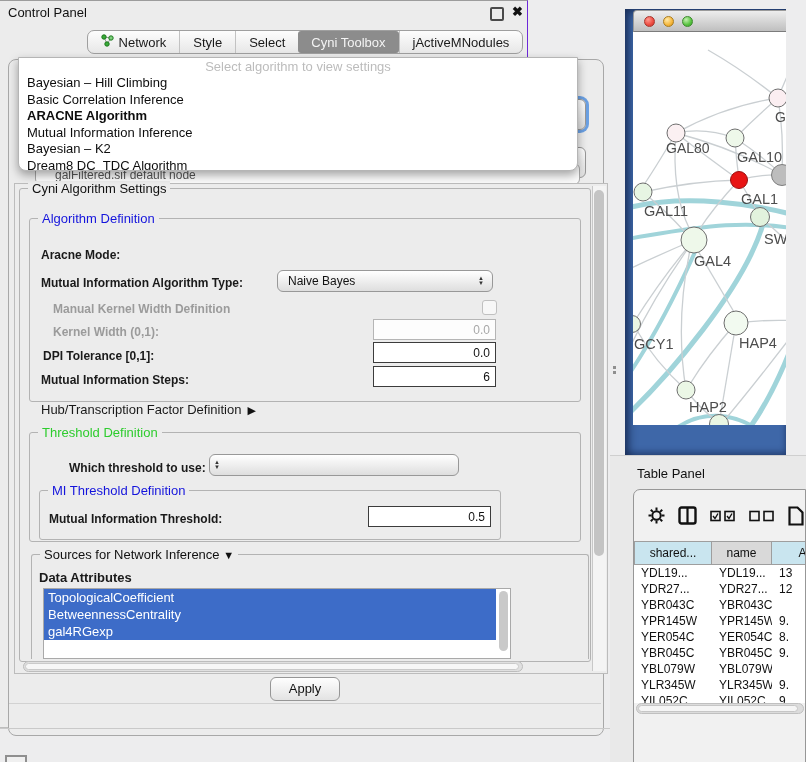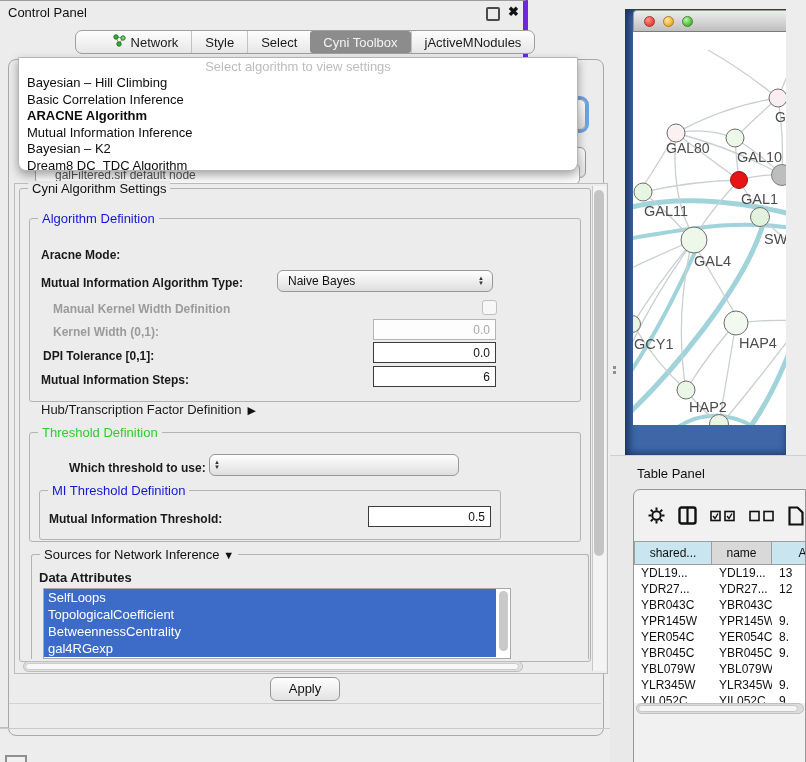"Control Panel" .control-window { border-right: 5px solid #6d28d9 -> 1px solid #6d28d9 }
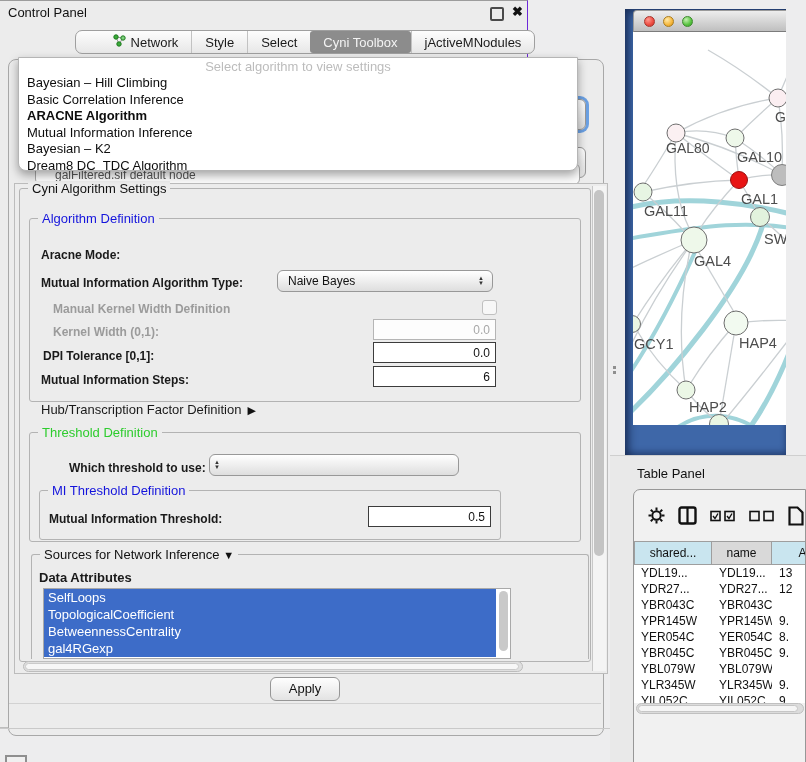"Network" .tab-group { padding-left: 24px -> none }
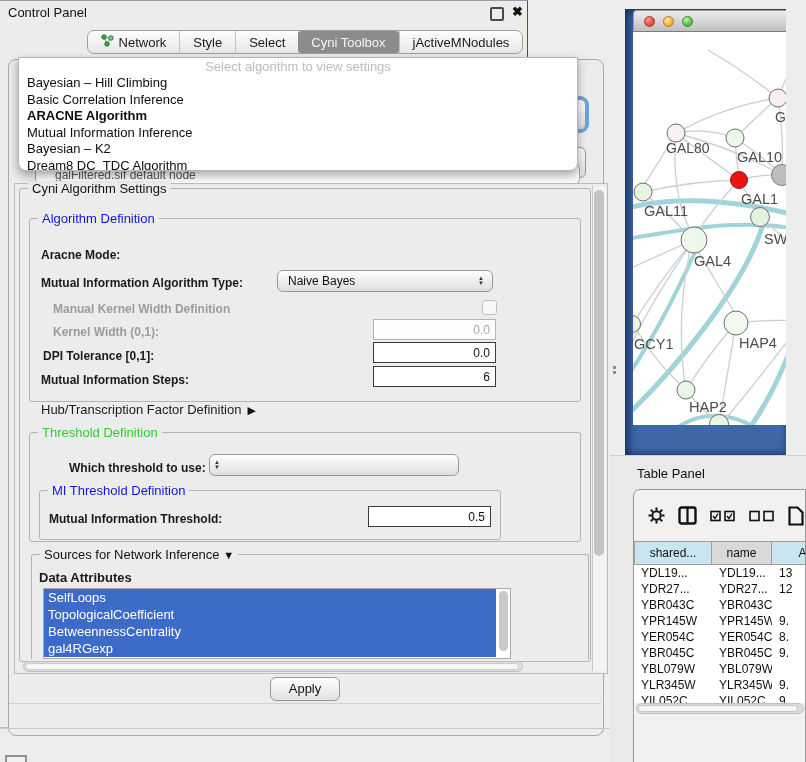"SelfLoops" div.attr-item { html: <div>SelfLoops</div> -> none }
